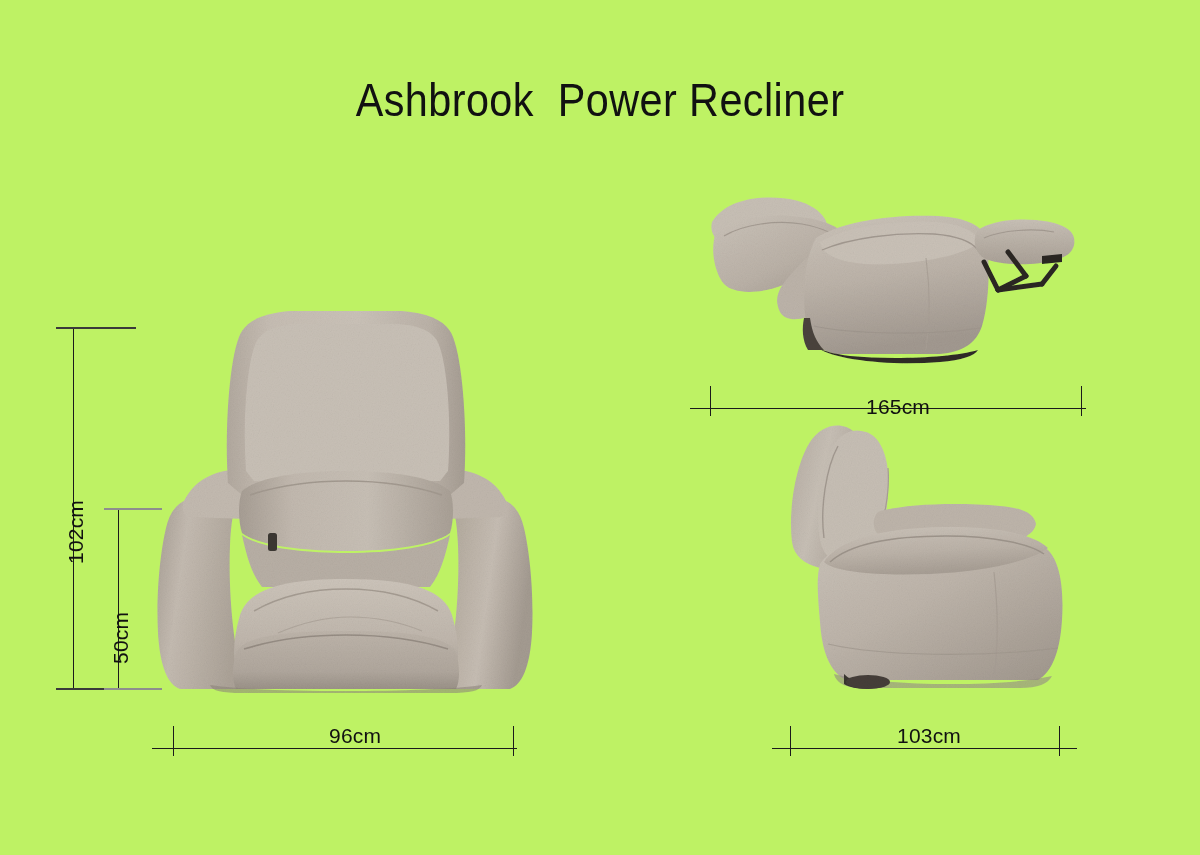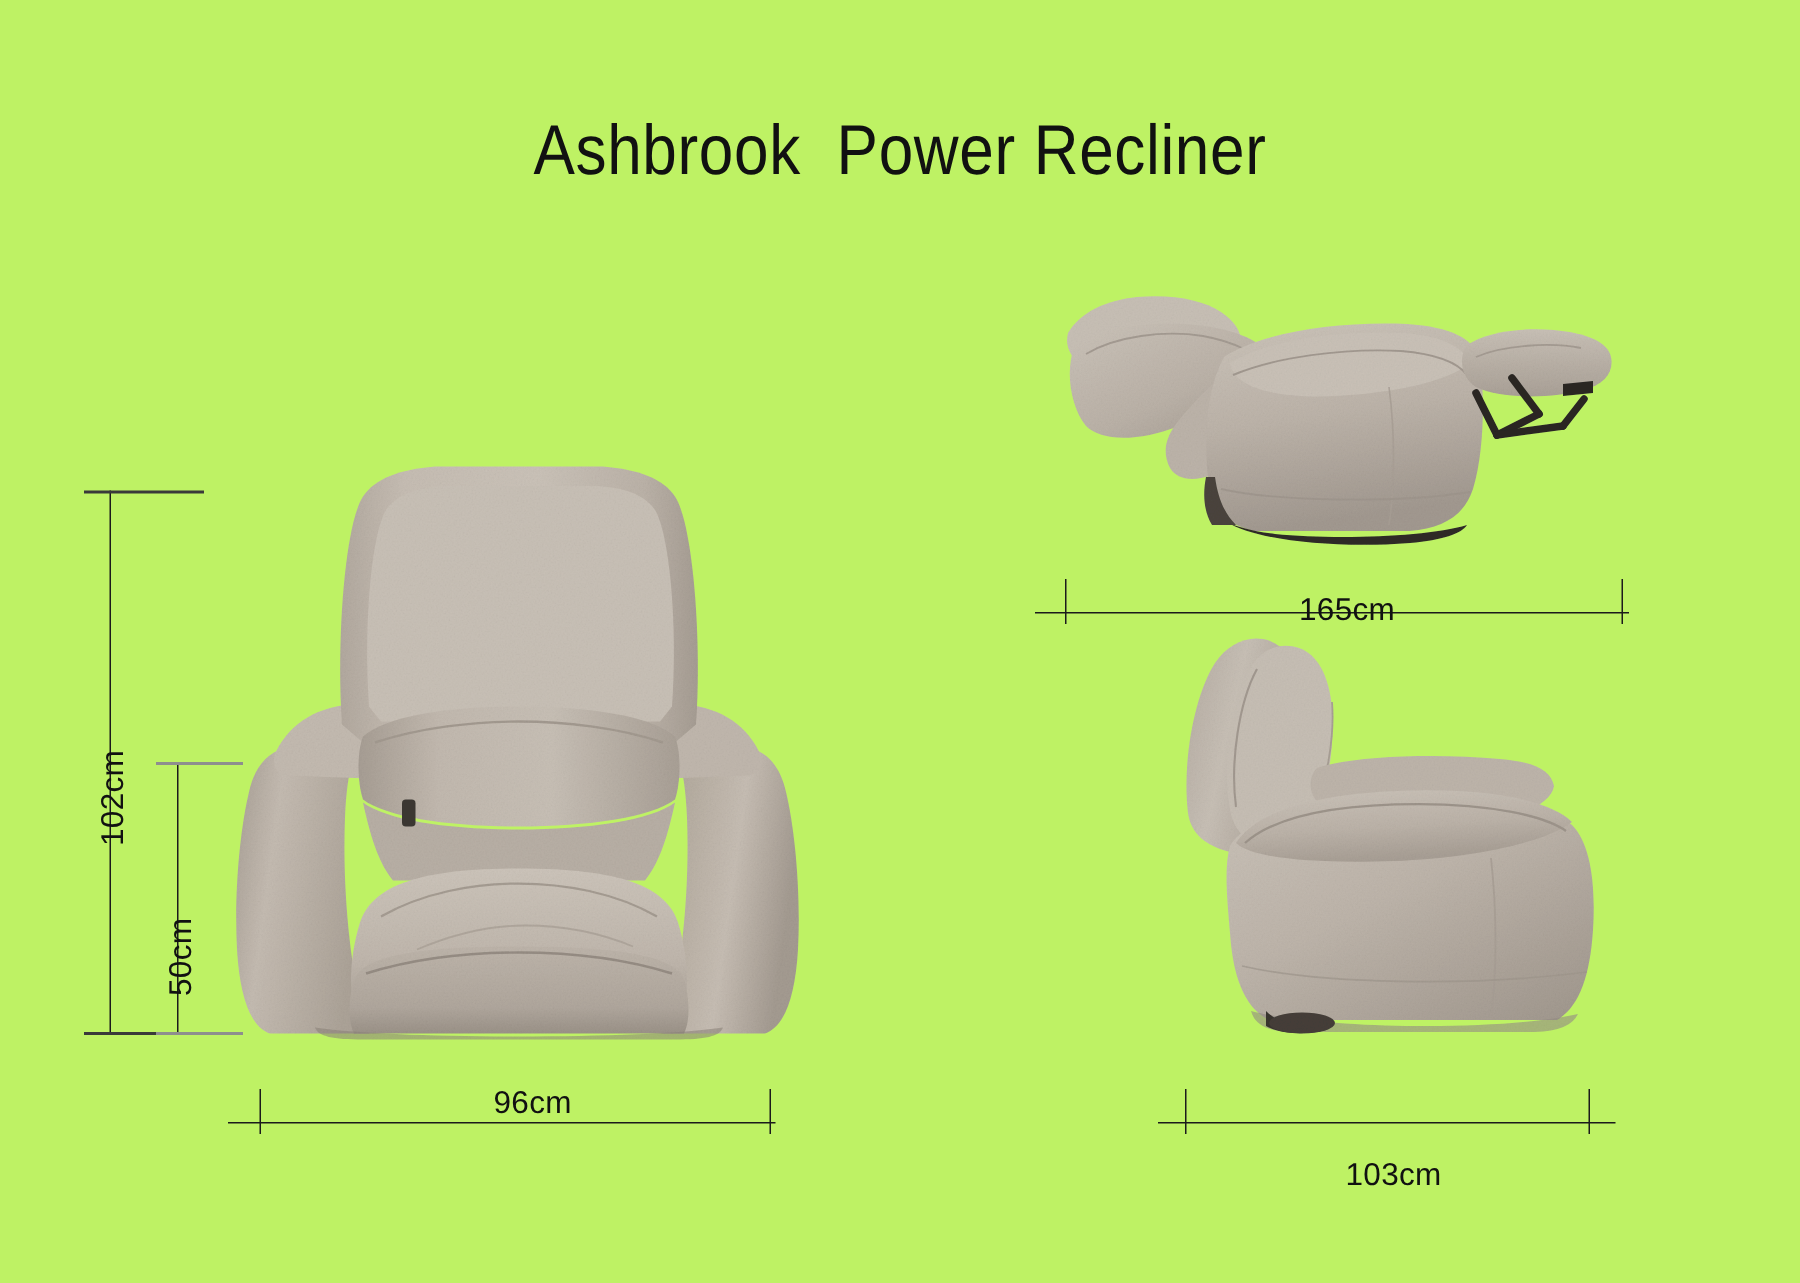"103cm" div.dim-label { margin-top: 48px -> none }
